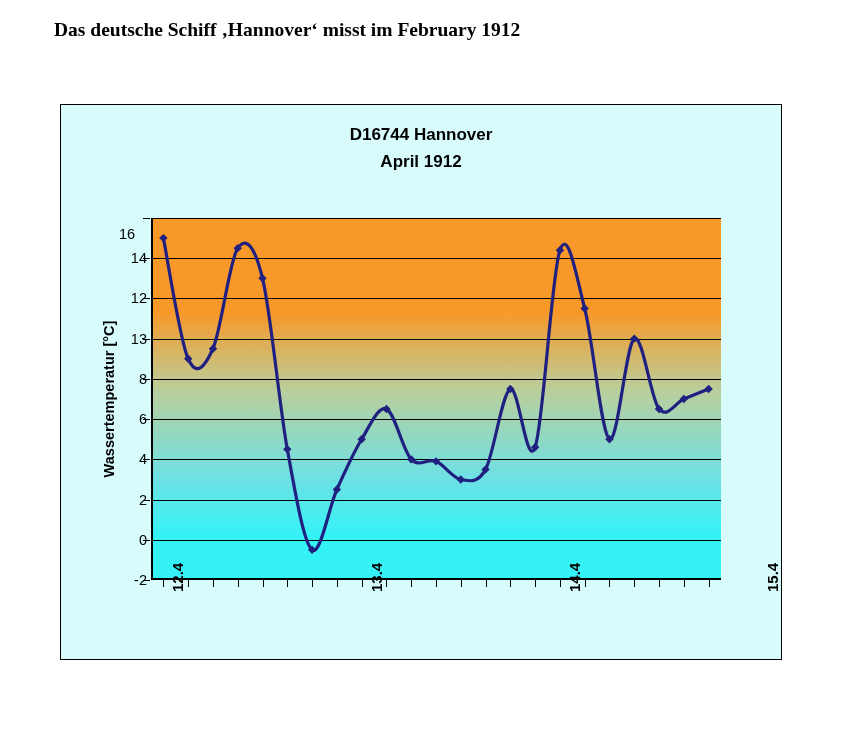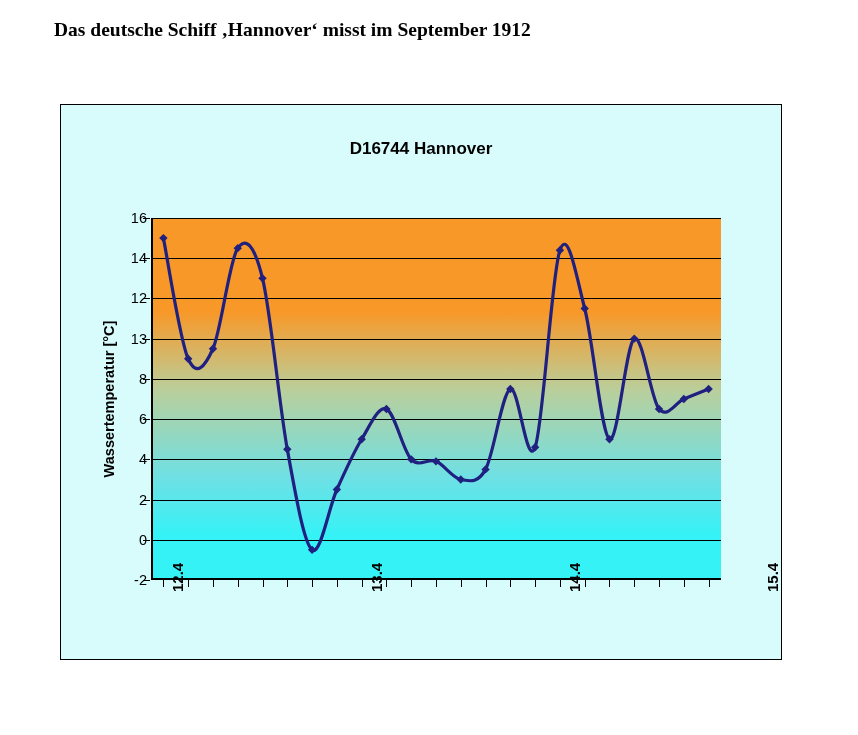"Das deutsche Schiff ‚Hannover‘ misst" span.line { text: September -> February }
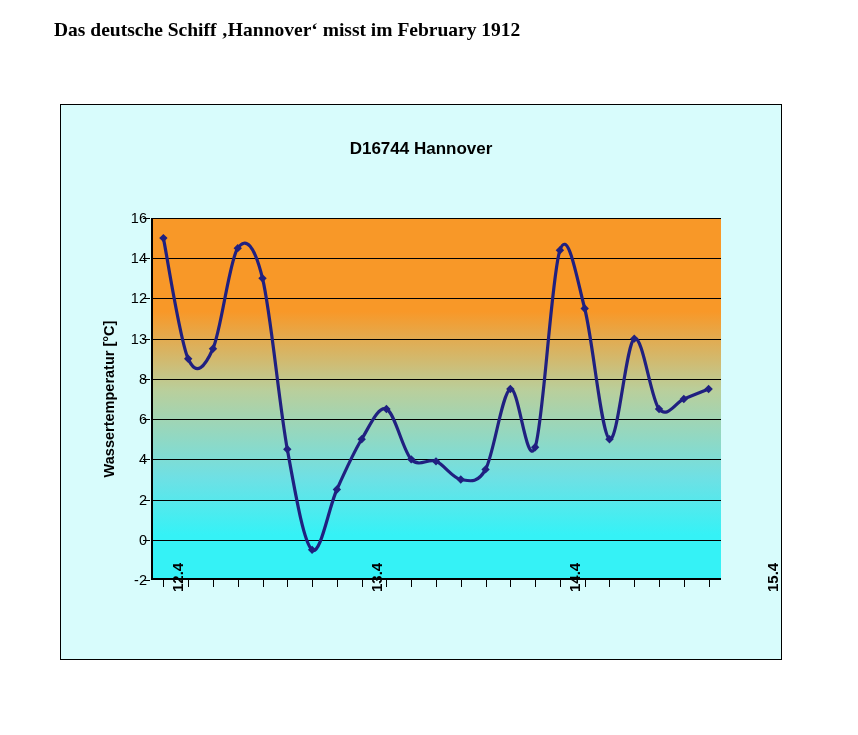"D16744 Hannover" #chart-title { top: 30px -> 16px }
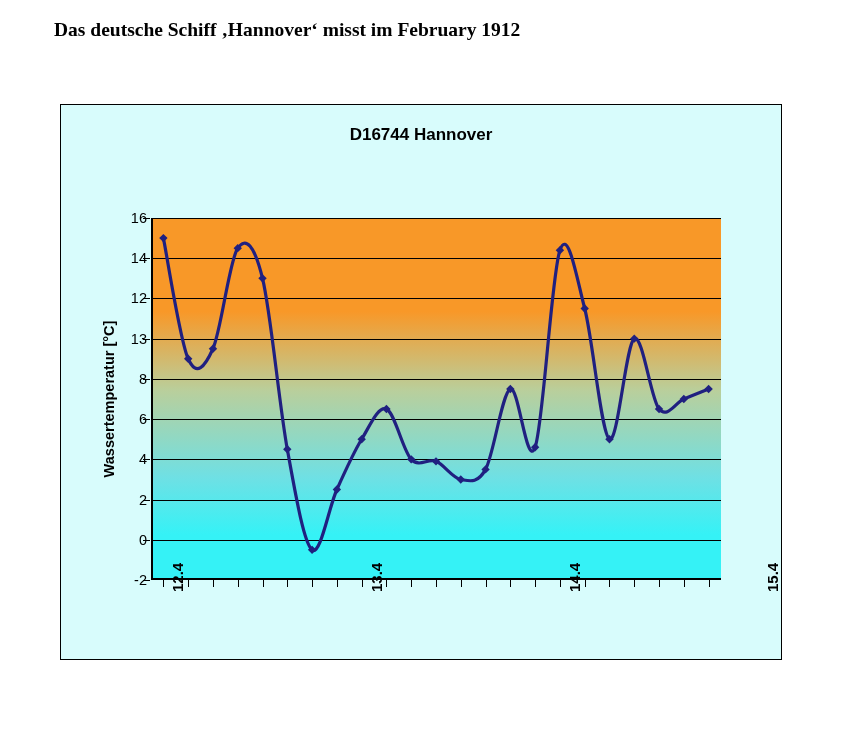"April 1912" span.tline { html: none -> <span>April 1912</span> }
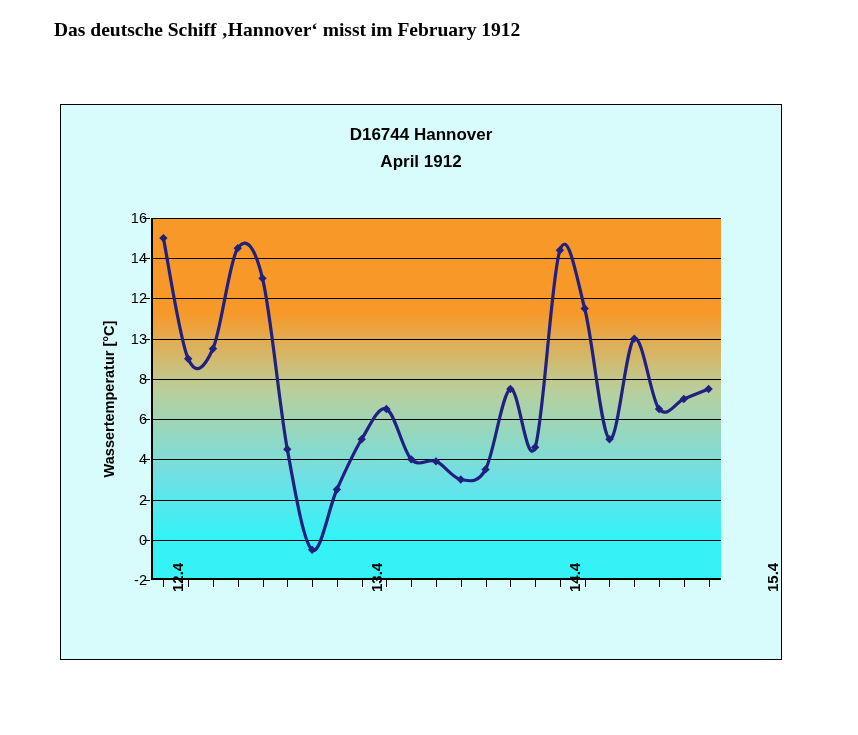"16" div.ytick-label { text-align: none -> center; top: 0px -> 16px }
